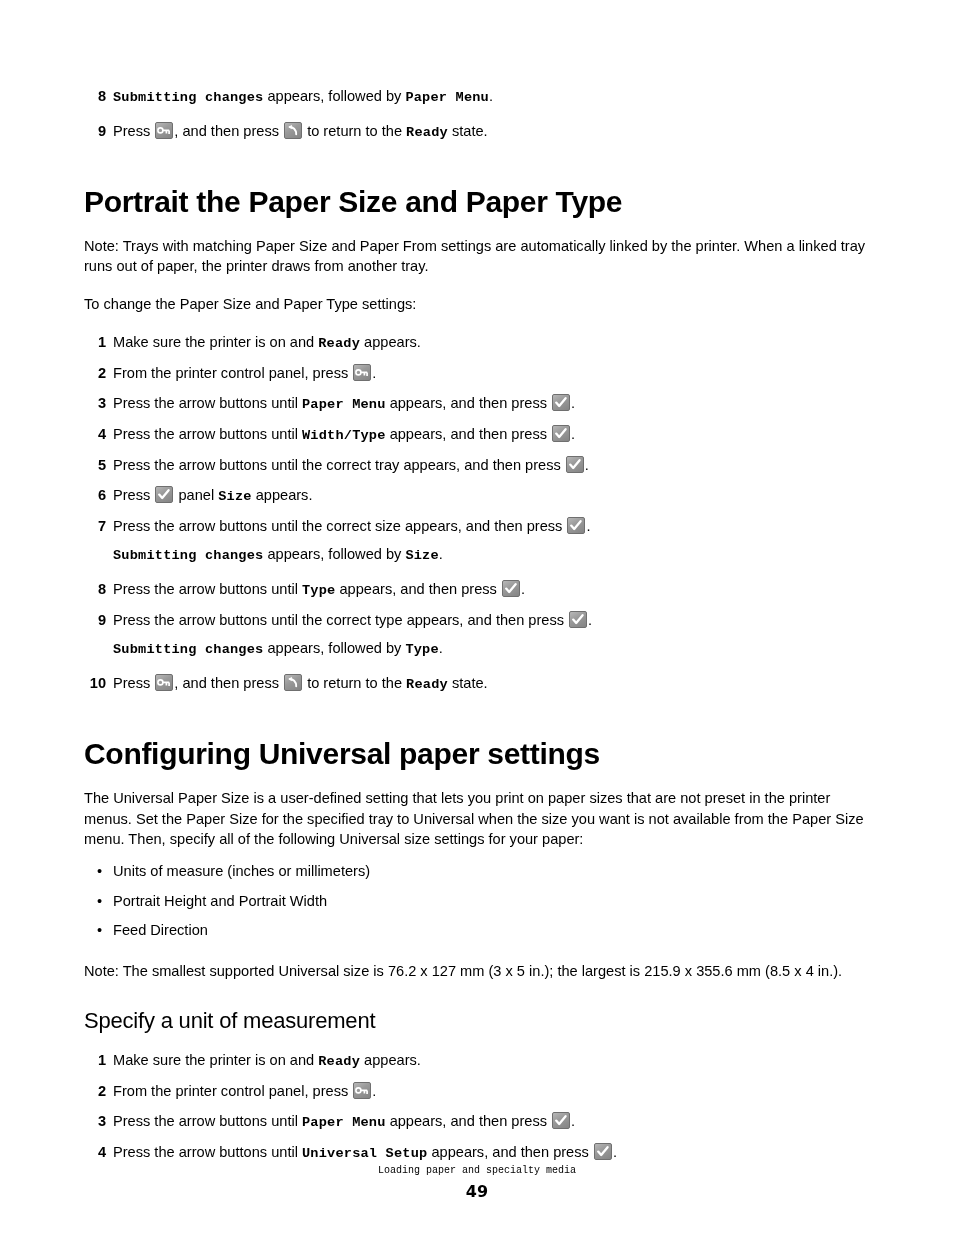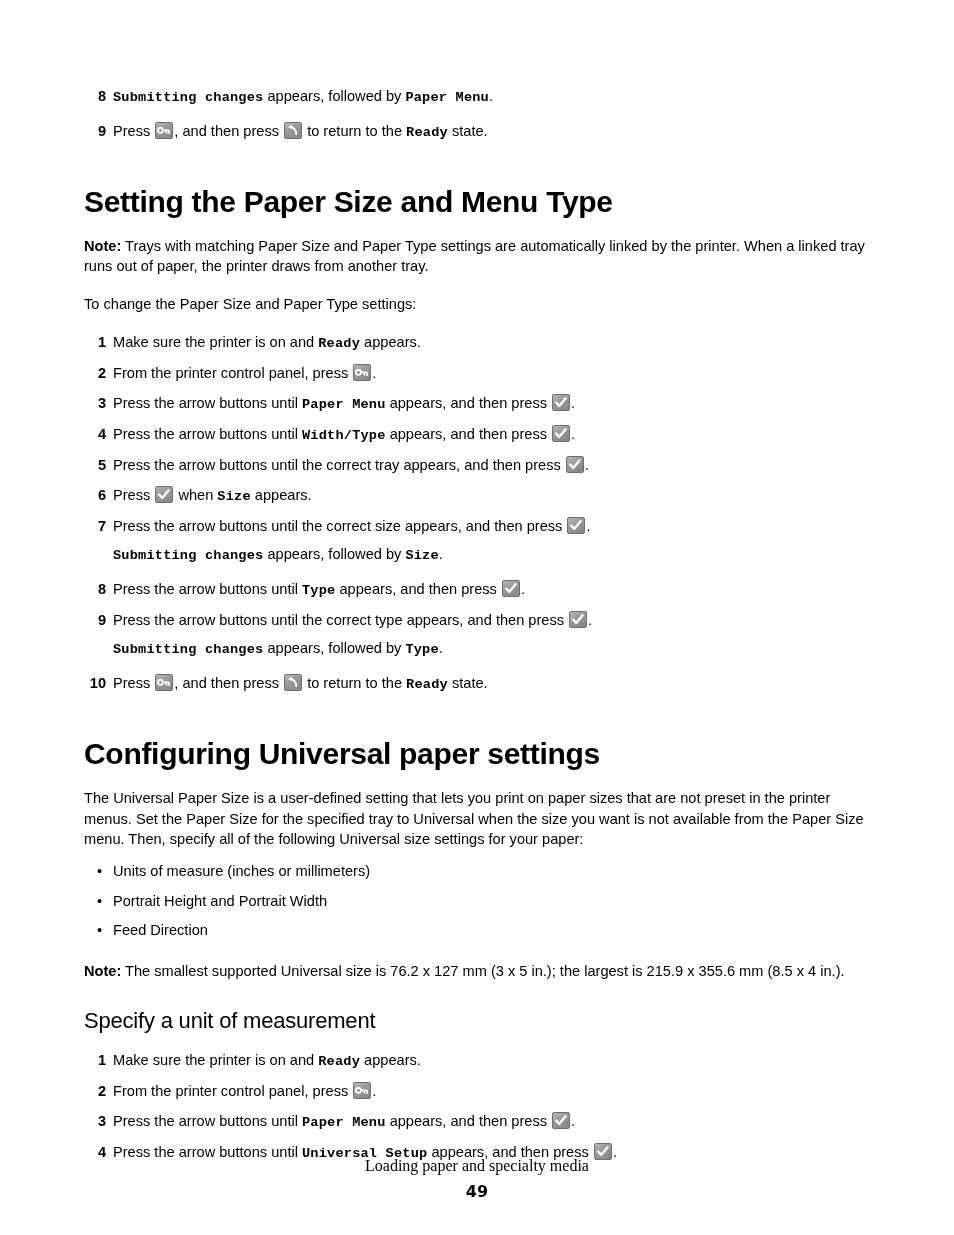"Setting the Paper Size and" h1.h1 { text: Setting the Paper Size and Menu -> Portrait the Paper Size and Paper }
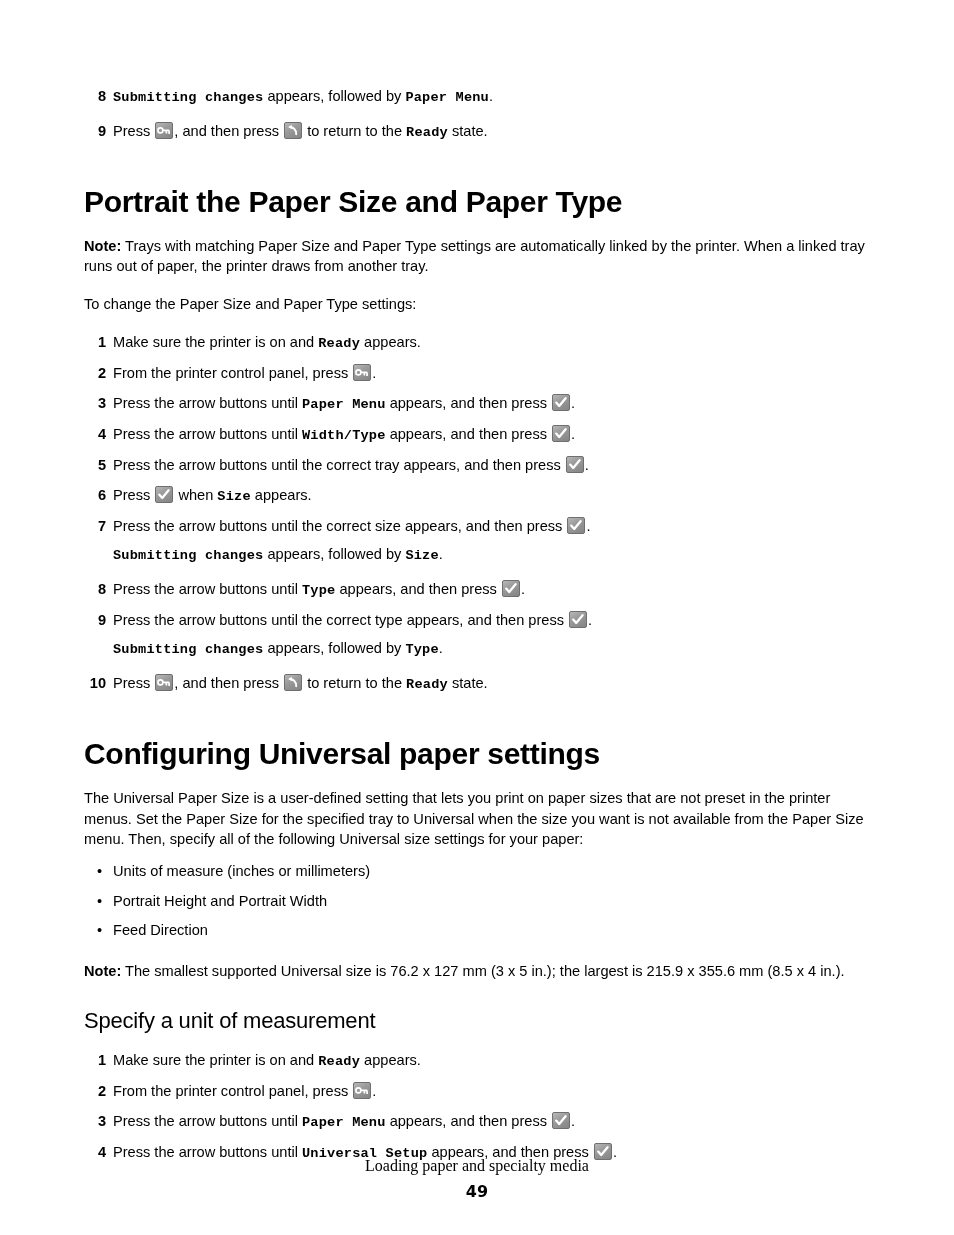"Note:" b, .bold { font-weight: bold -> normal }
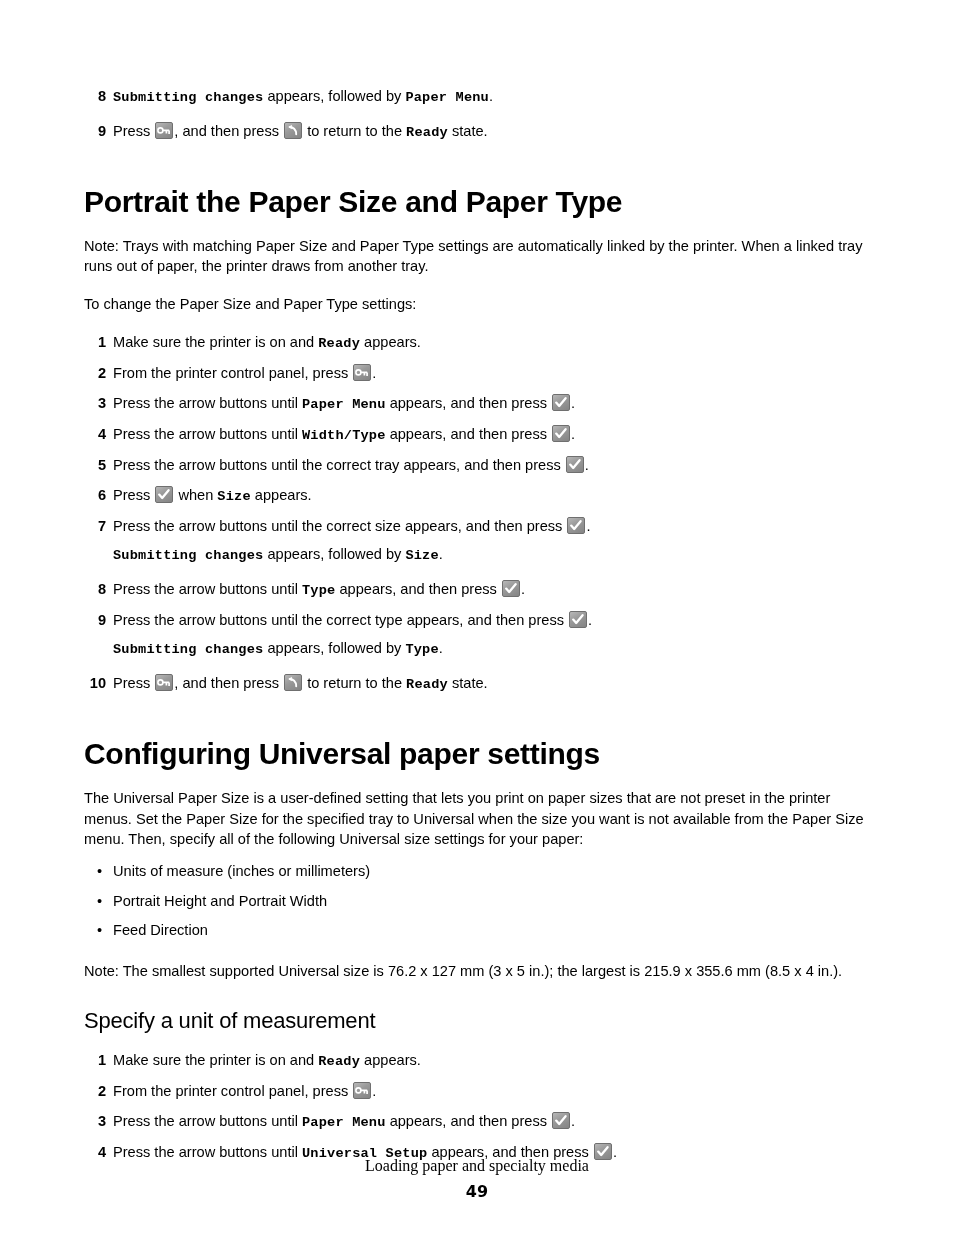"Trays with matching Paper Size" span { text: Type -> From }
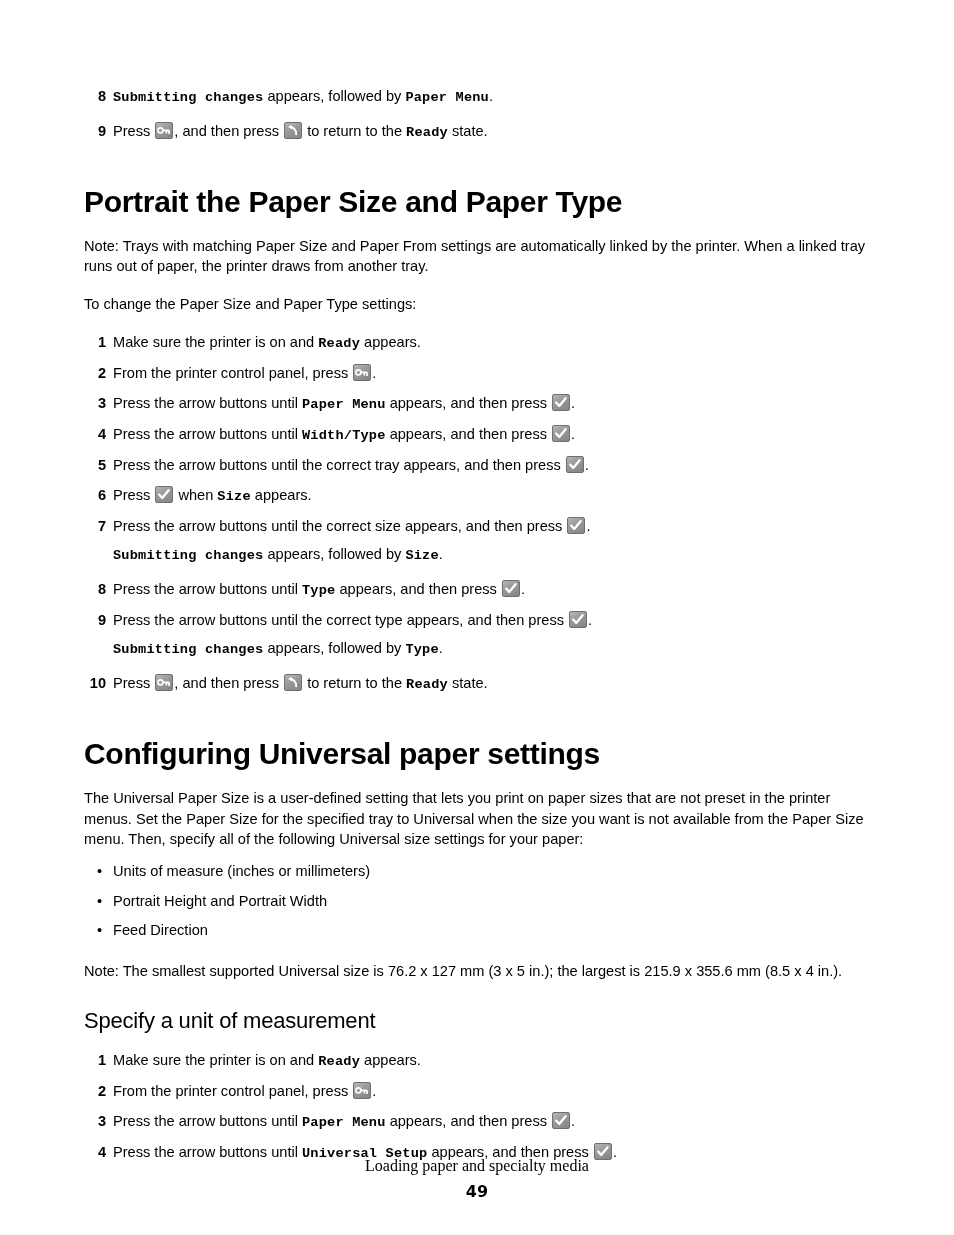"when" span { text: when -> panel }
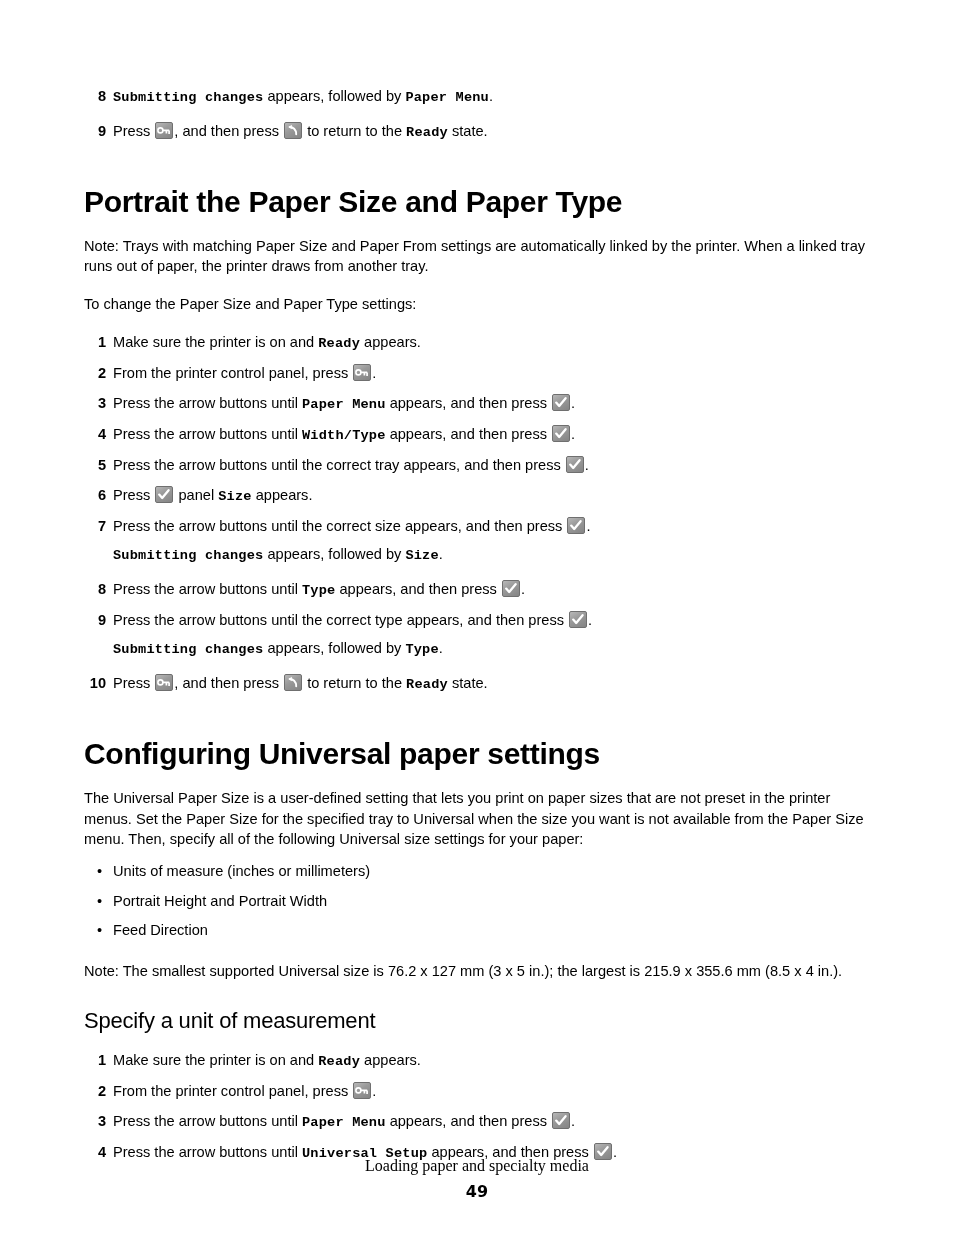"Loading paper and specialty media" .footer-title { font-family: Liberation Serif, serif -> Liberation Mono, monospace; font-size: 16px -> 10px }
